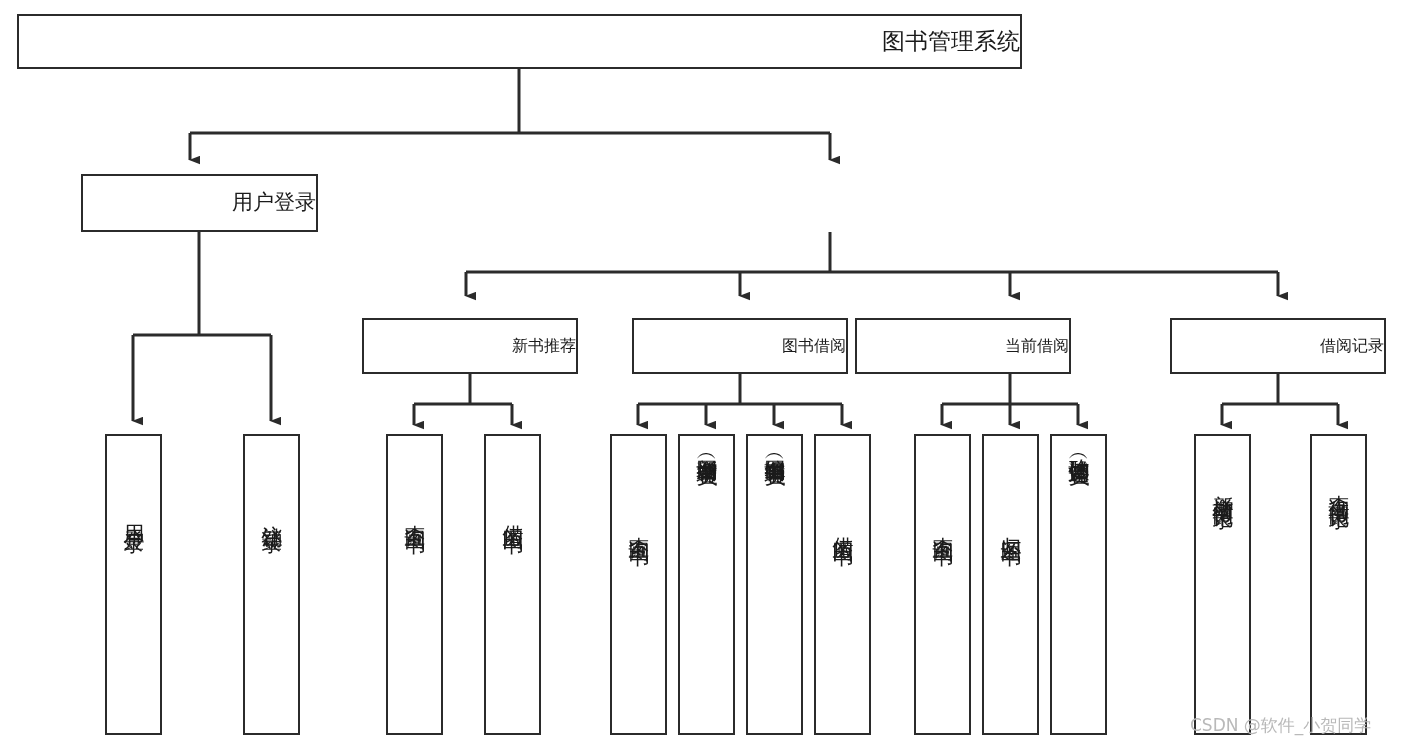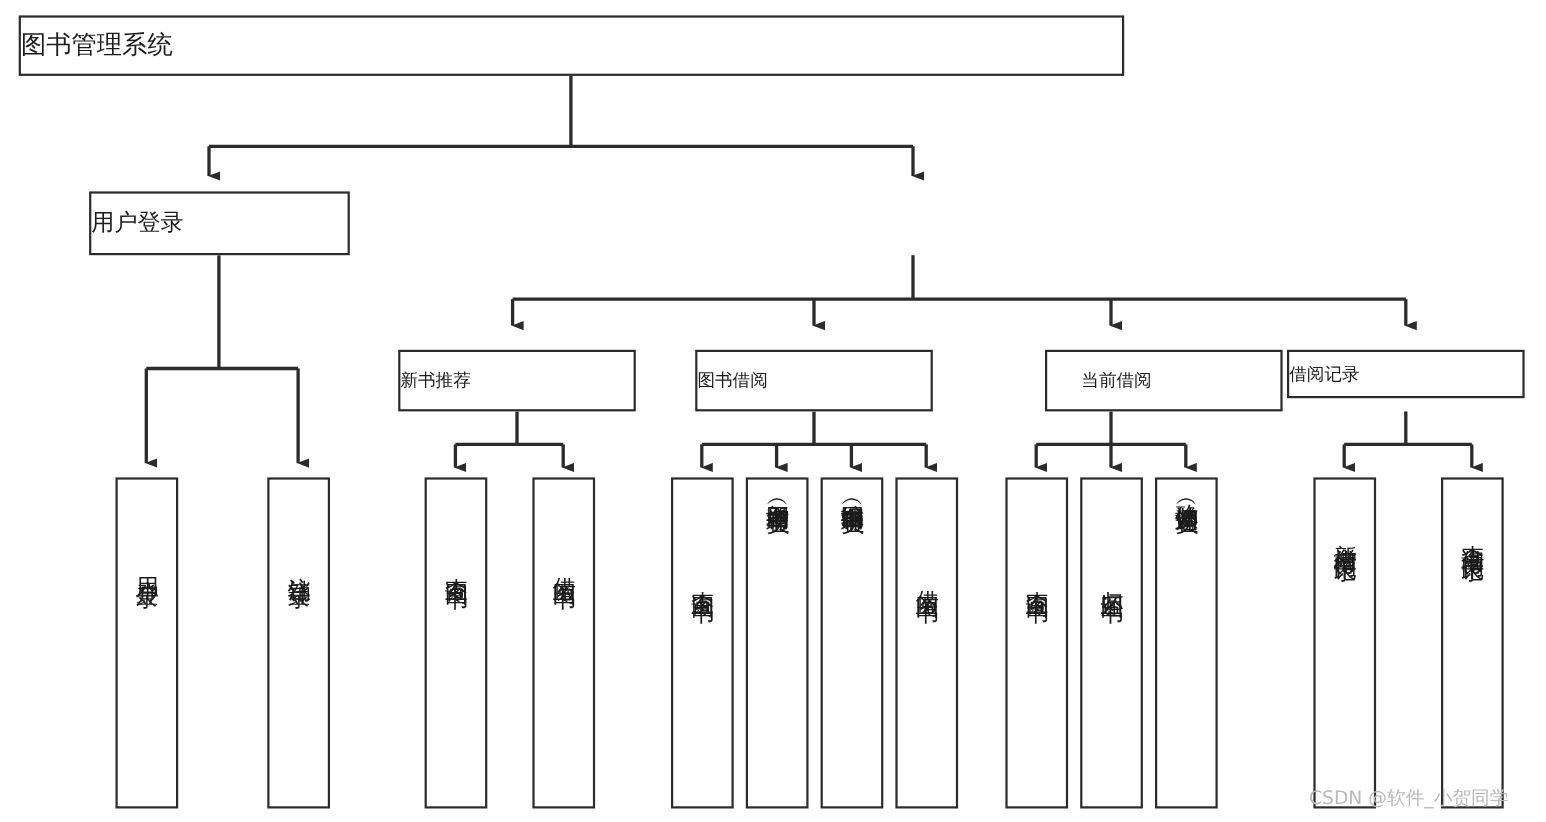"图书管理系统" .node { justify-content: flex-start -> flex-end }
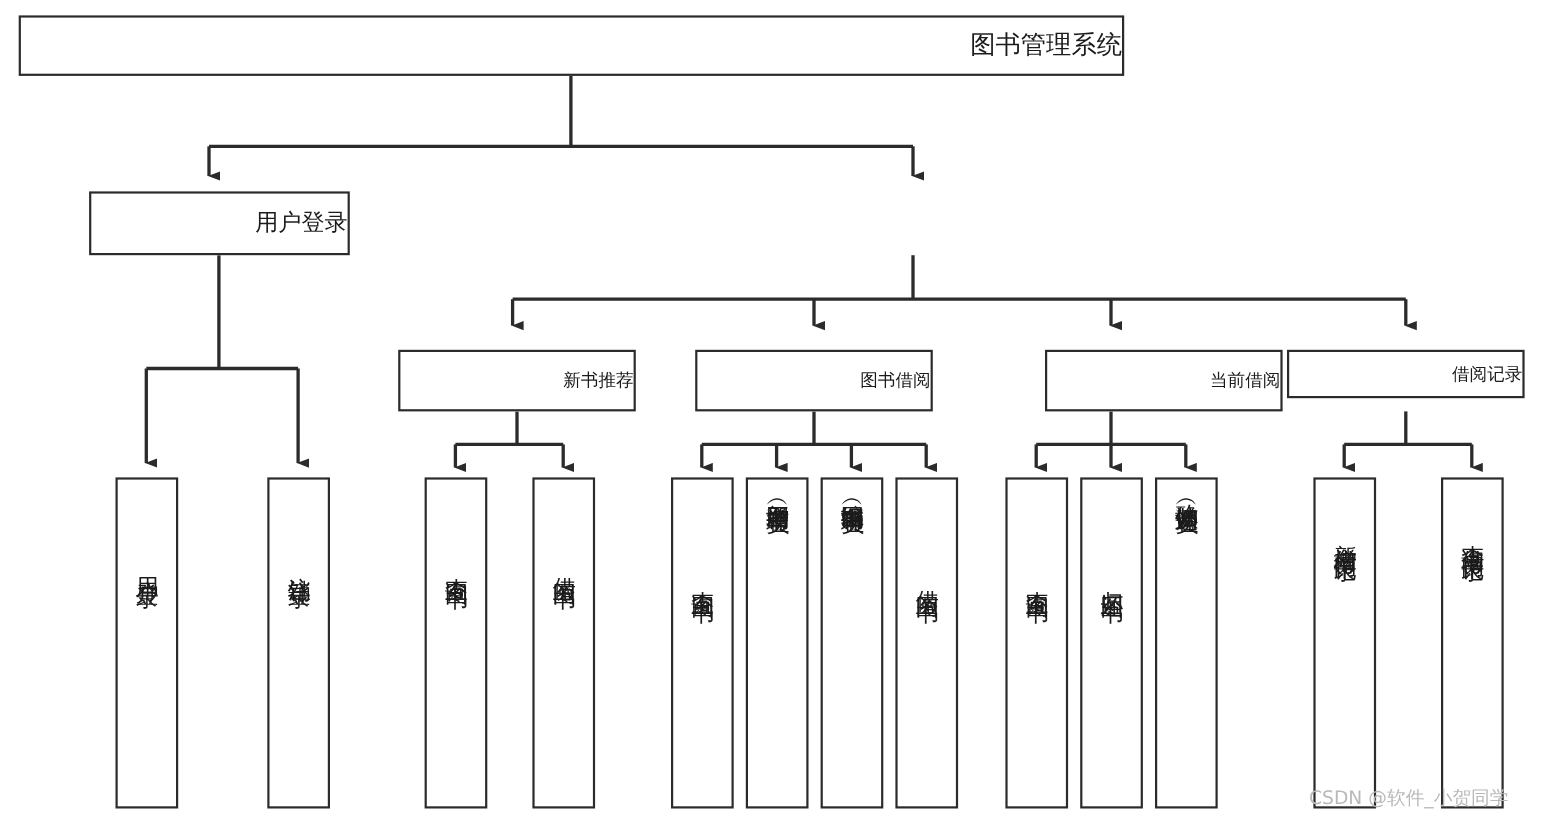"当前借阅" div.node { left: 950px -> 855px }
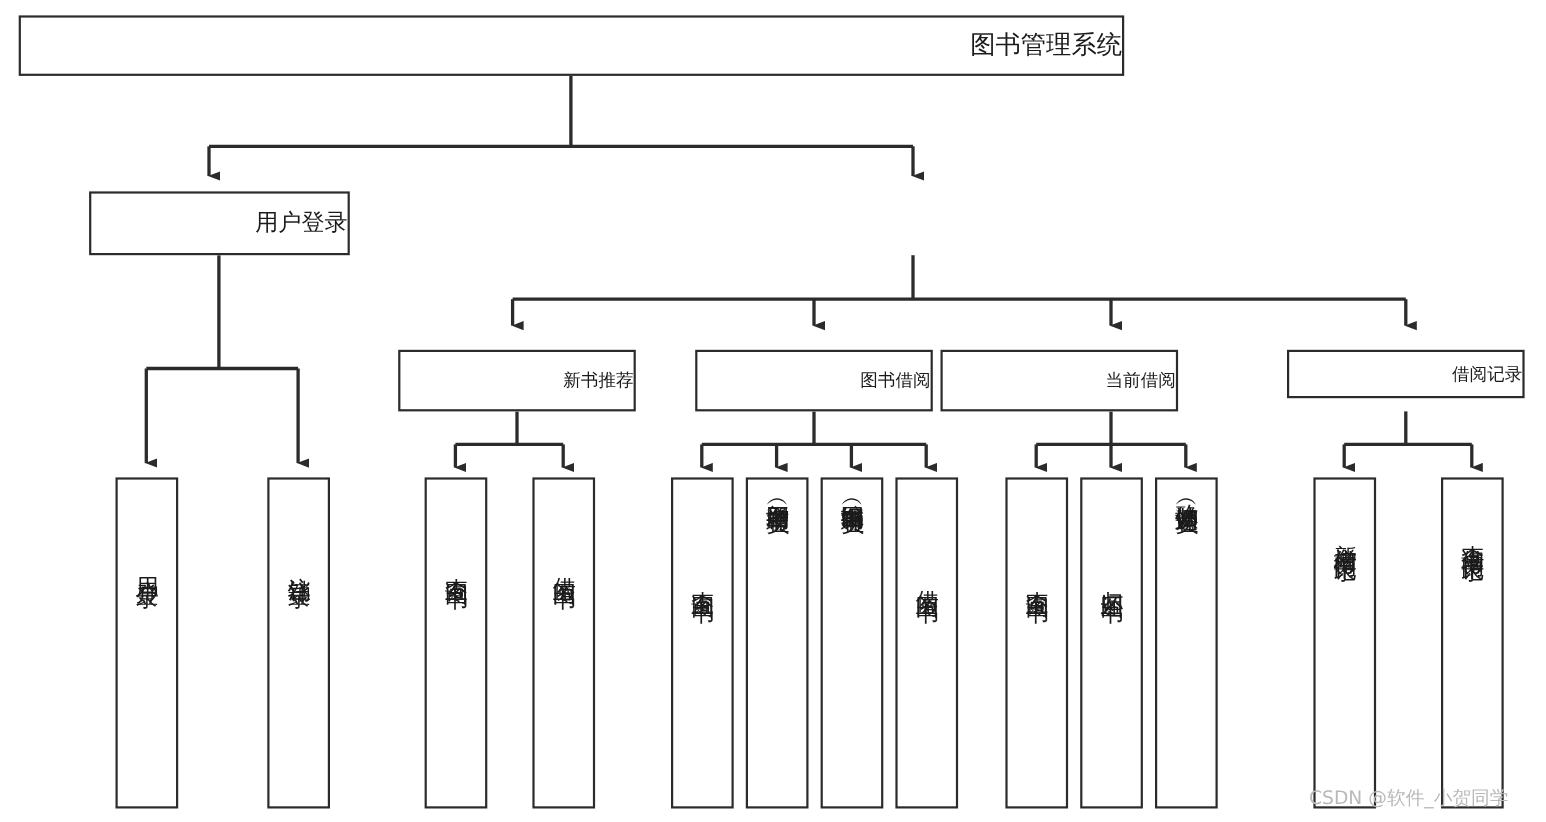"借阅记录" div.node { height: 44px -> 56px }
